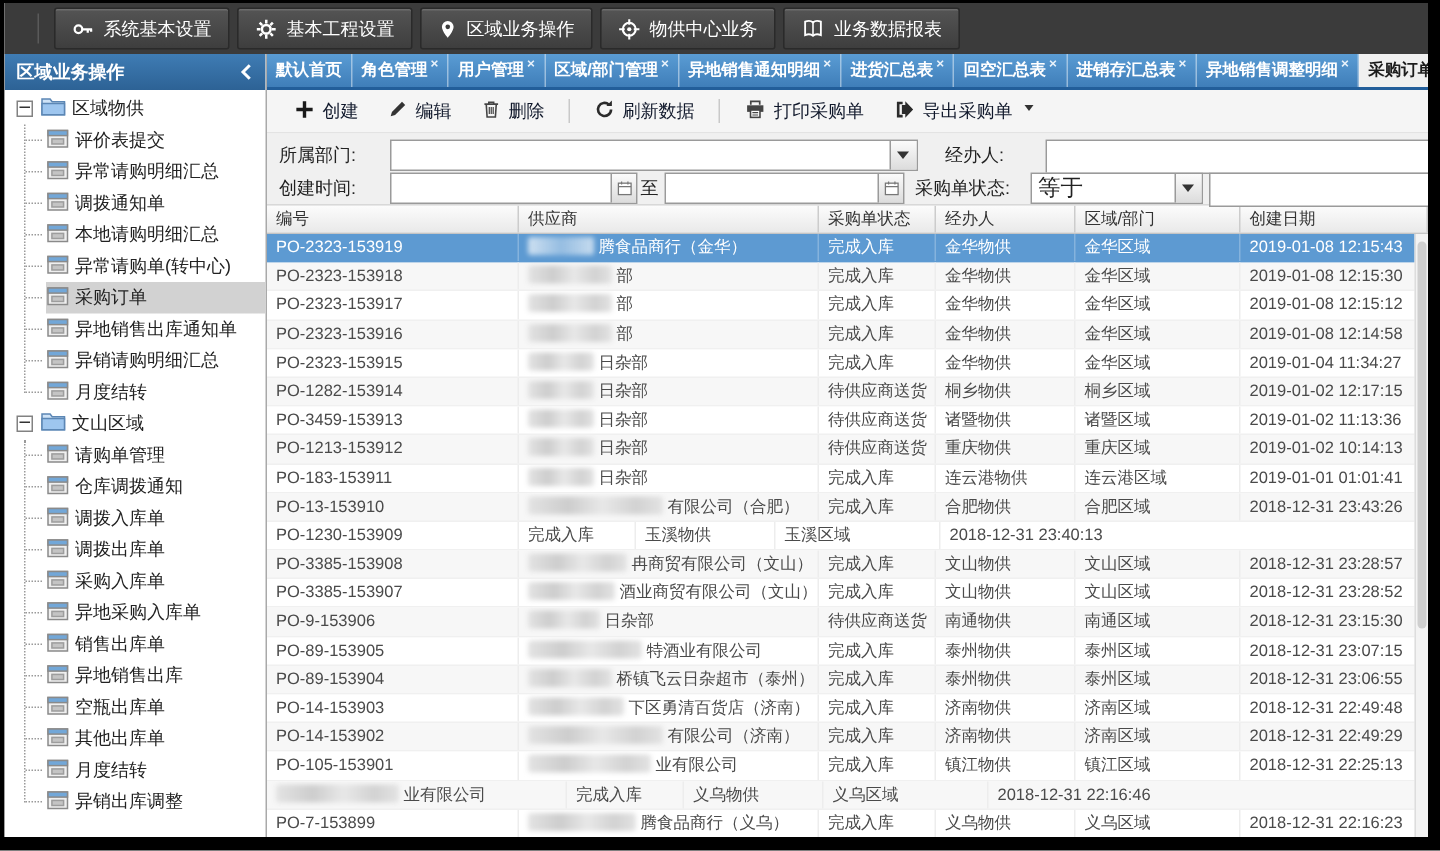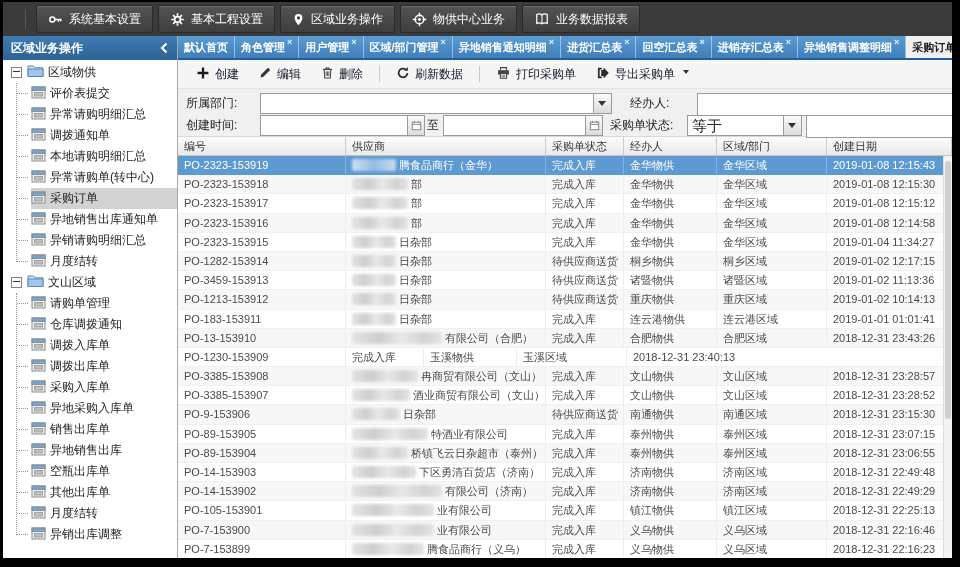"PO-7-153900" div.tc { html: <div>PO-7-153900</div> -> none }
